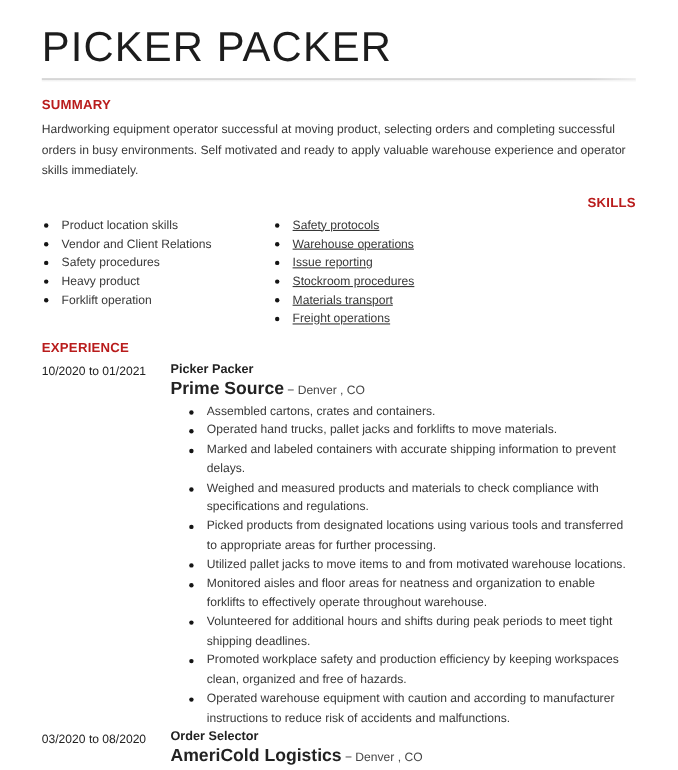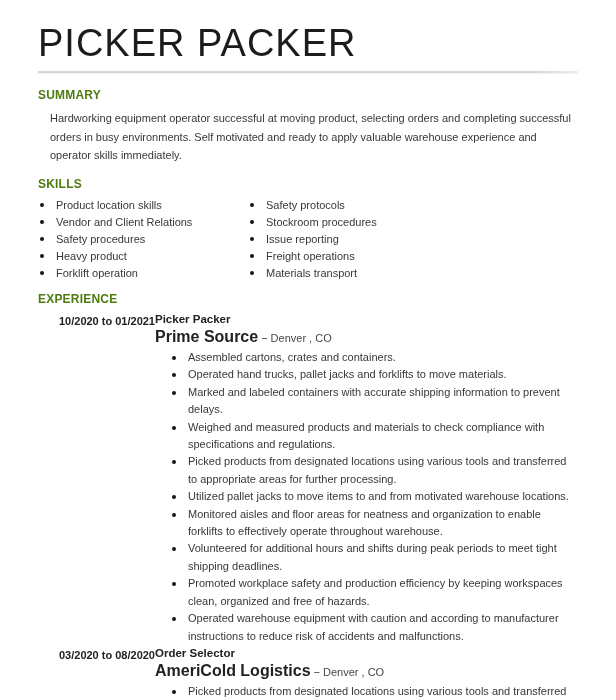"SUMMARY" .section-heading { color: #4d7c0f -> #b91c1c }
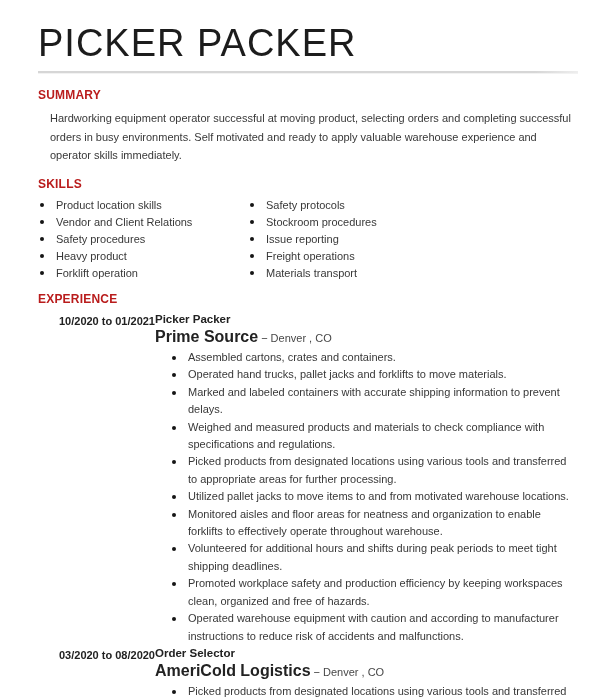"Hardworking equipment operator" .summary-text { margin: 6px 0 0 12px -> 6px 0 0 0 }
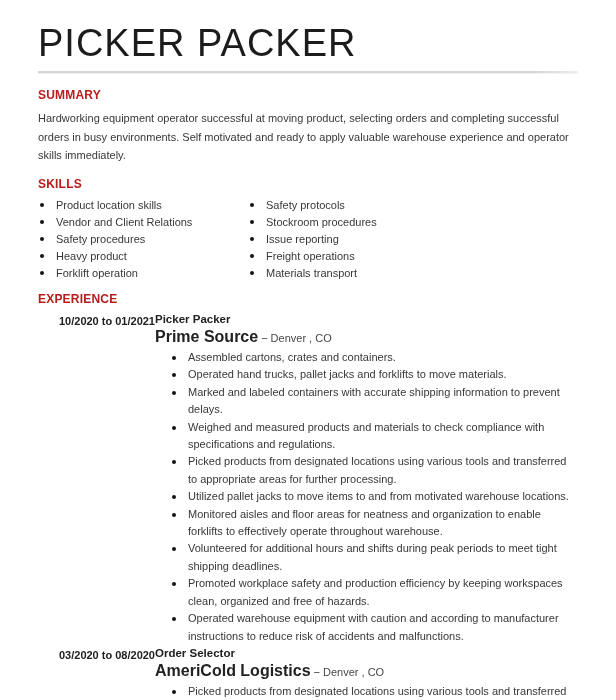"SKILLS" .heading-skills { text-align: none -> right }
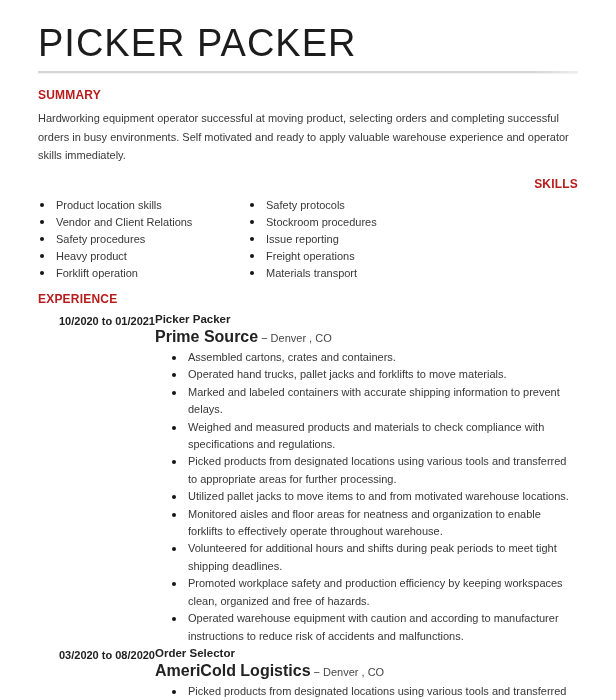"Safety protocols" .skills-col-2 { text-decoration: none -> underline }
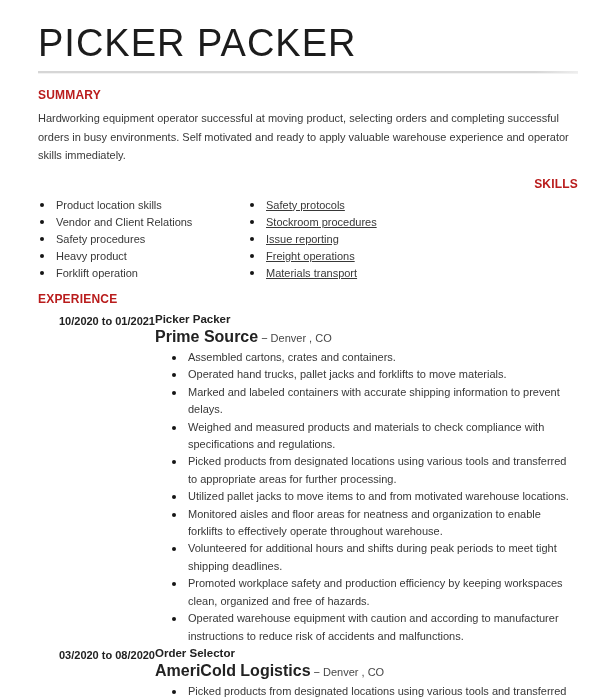"Warehouse operations" li { html: none -> <li>Warehouse operations</li> }
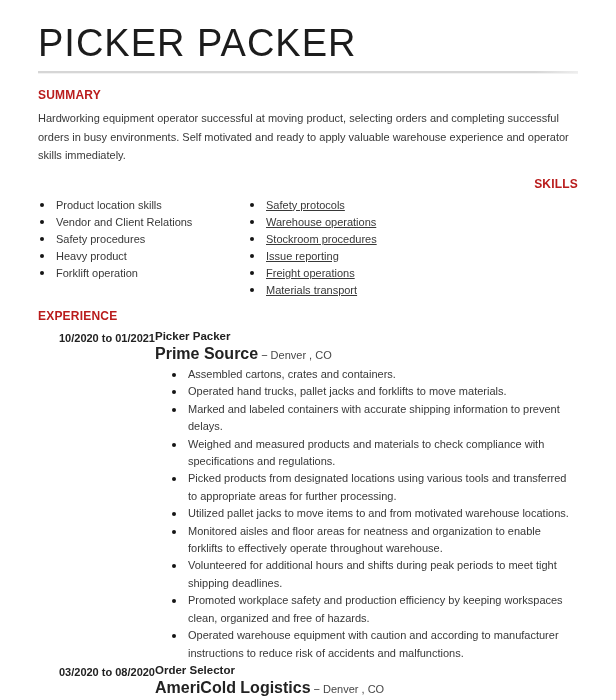"Stockroom procedures" li { order: before "Issue reporting" -> after "Issue reporting" }
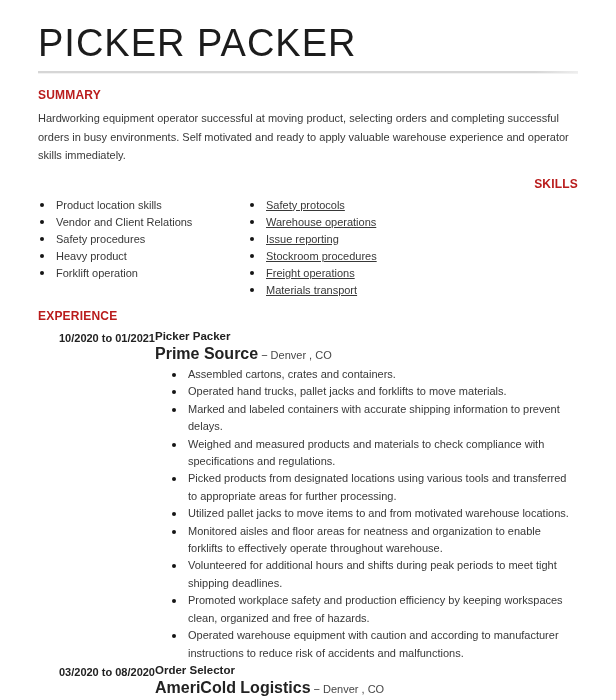"Freight operations" li { order: before "Materials transport" -> after "Materials transport" }
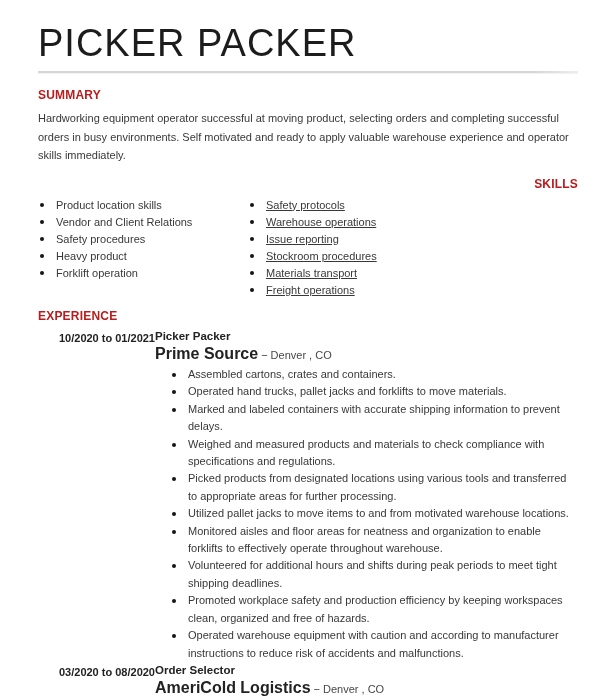"10/2020 to 01/2021" .job-dates { font-weight: 700 -> 400; text-align: right -> none }
